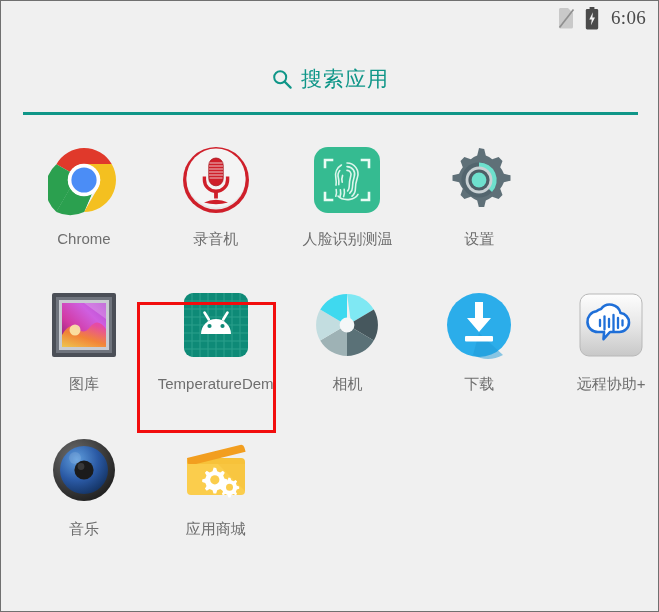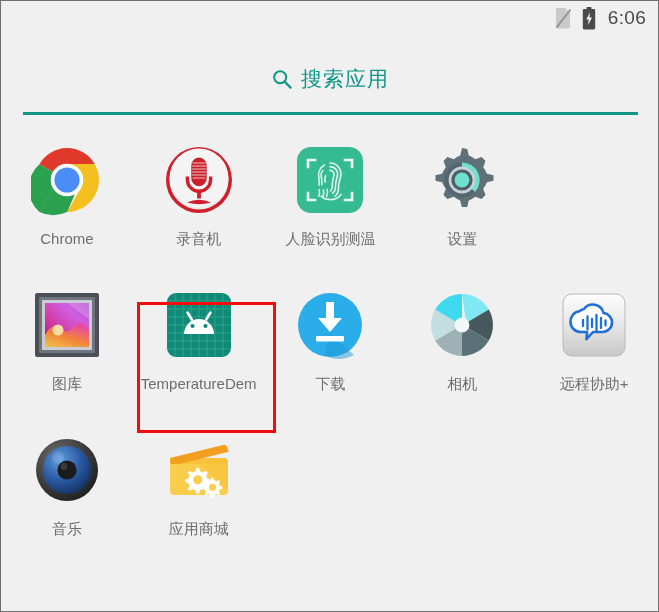"6:06" #status-bar { font-family: none -> Liberation Serif, serif }
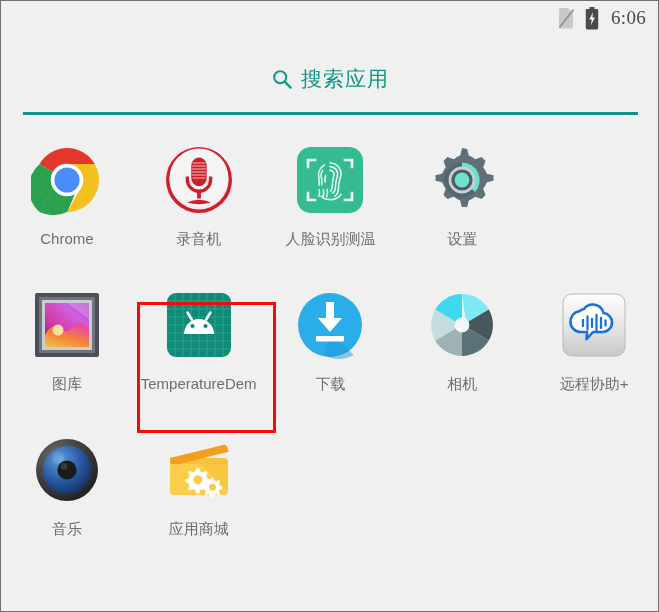"Chrome" #app-grid { left: 0 -> 17px }
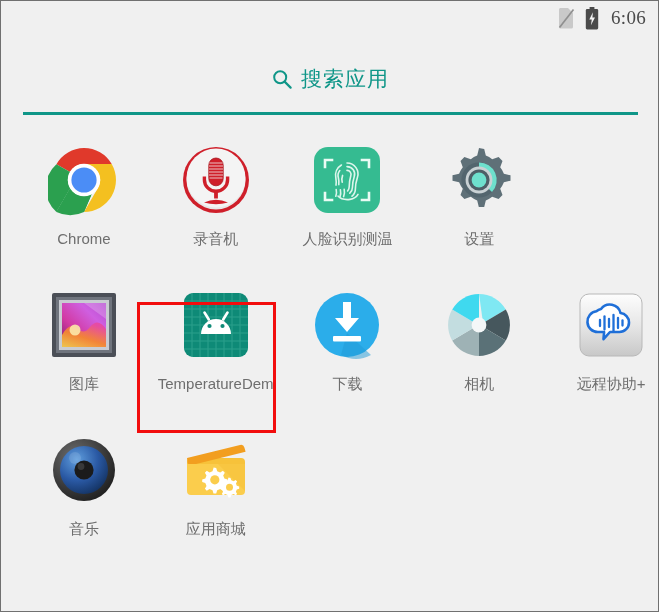"下载" div.app-cell { order: before "相机" -> after "相机" }
